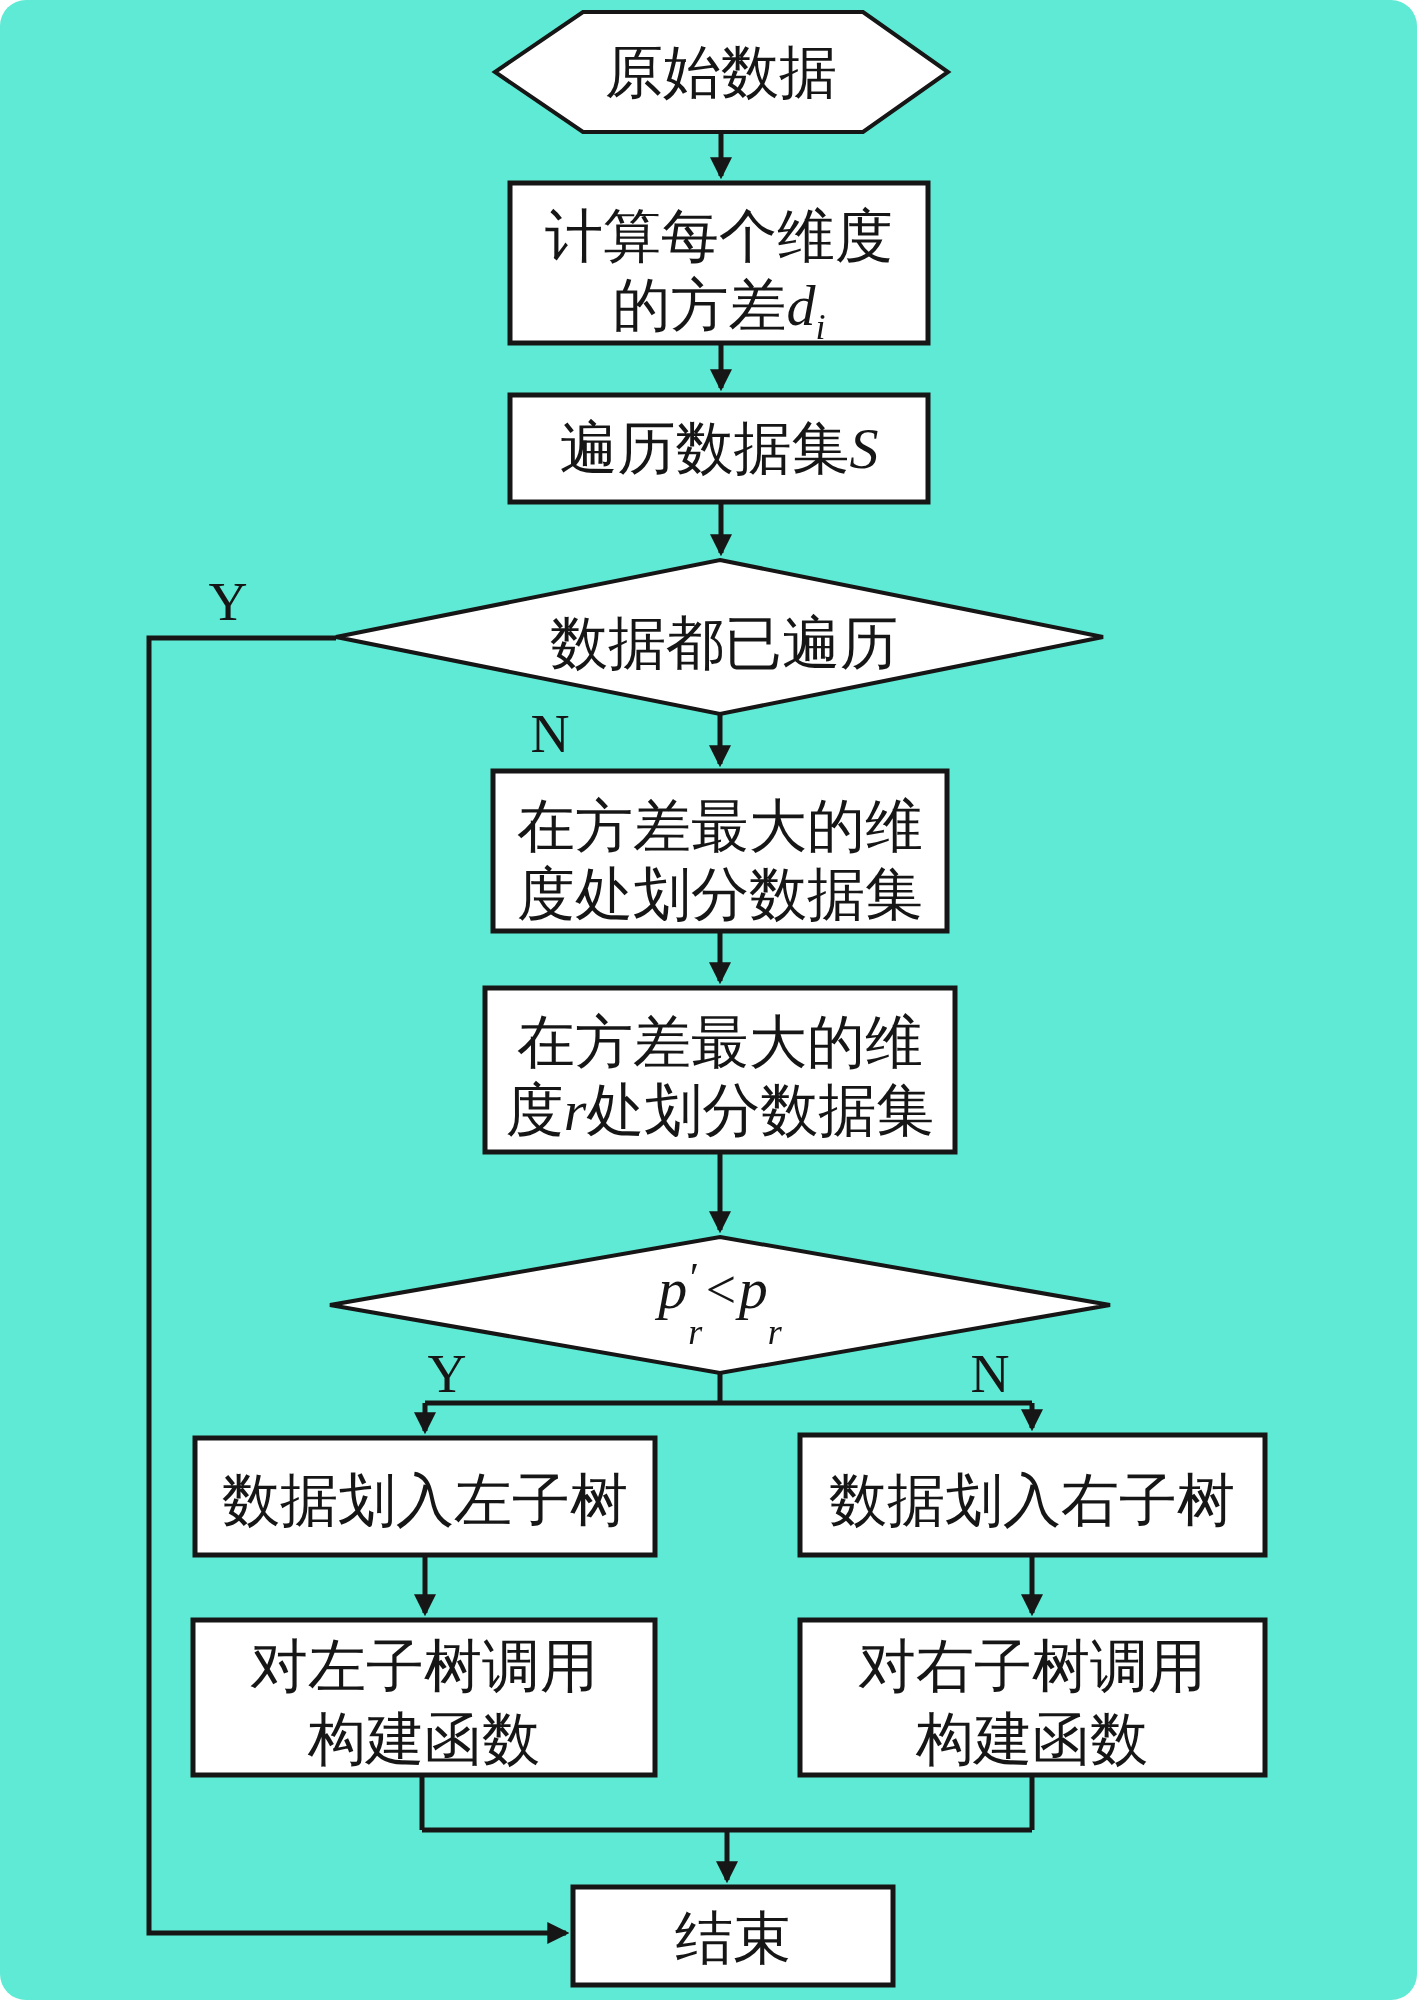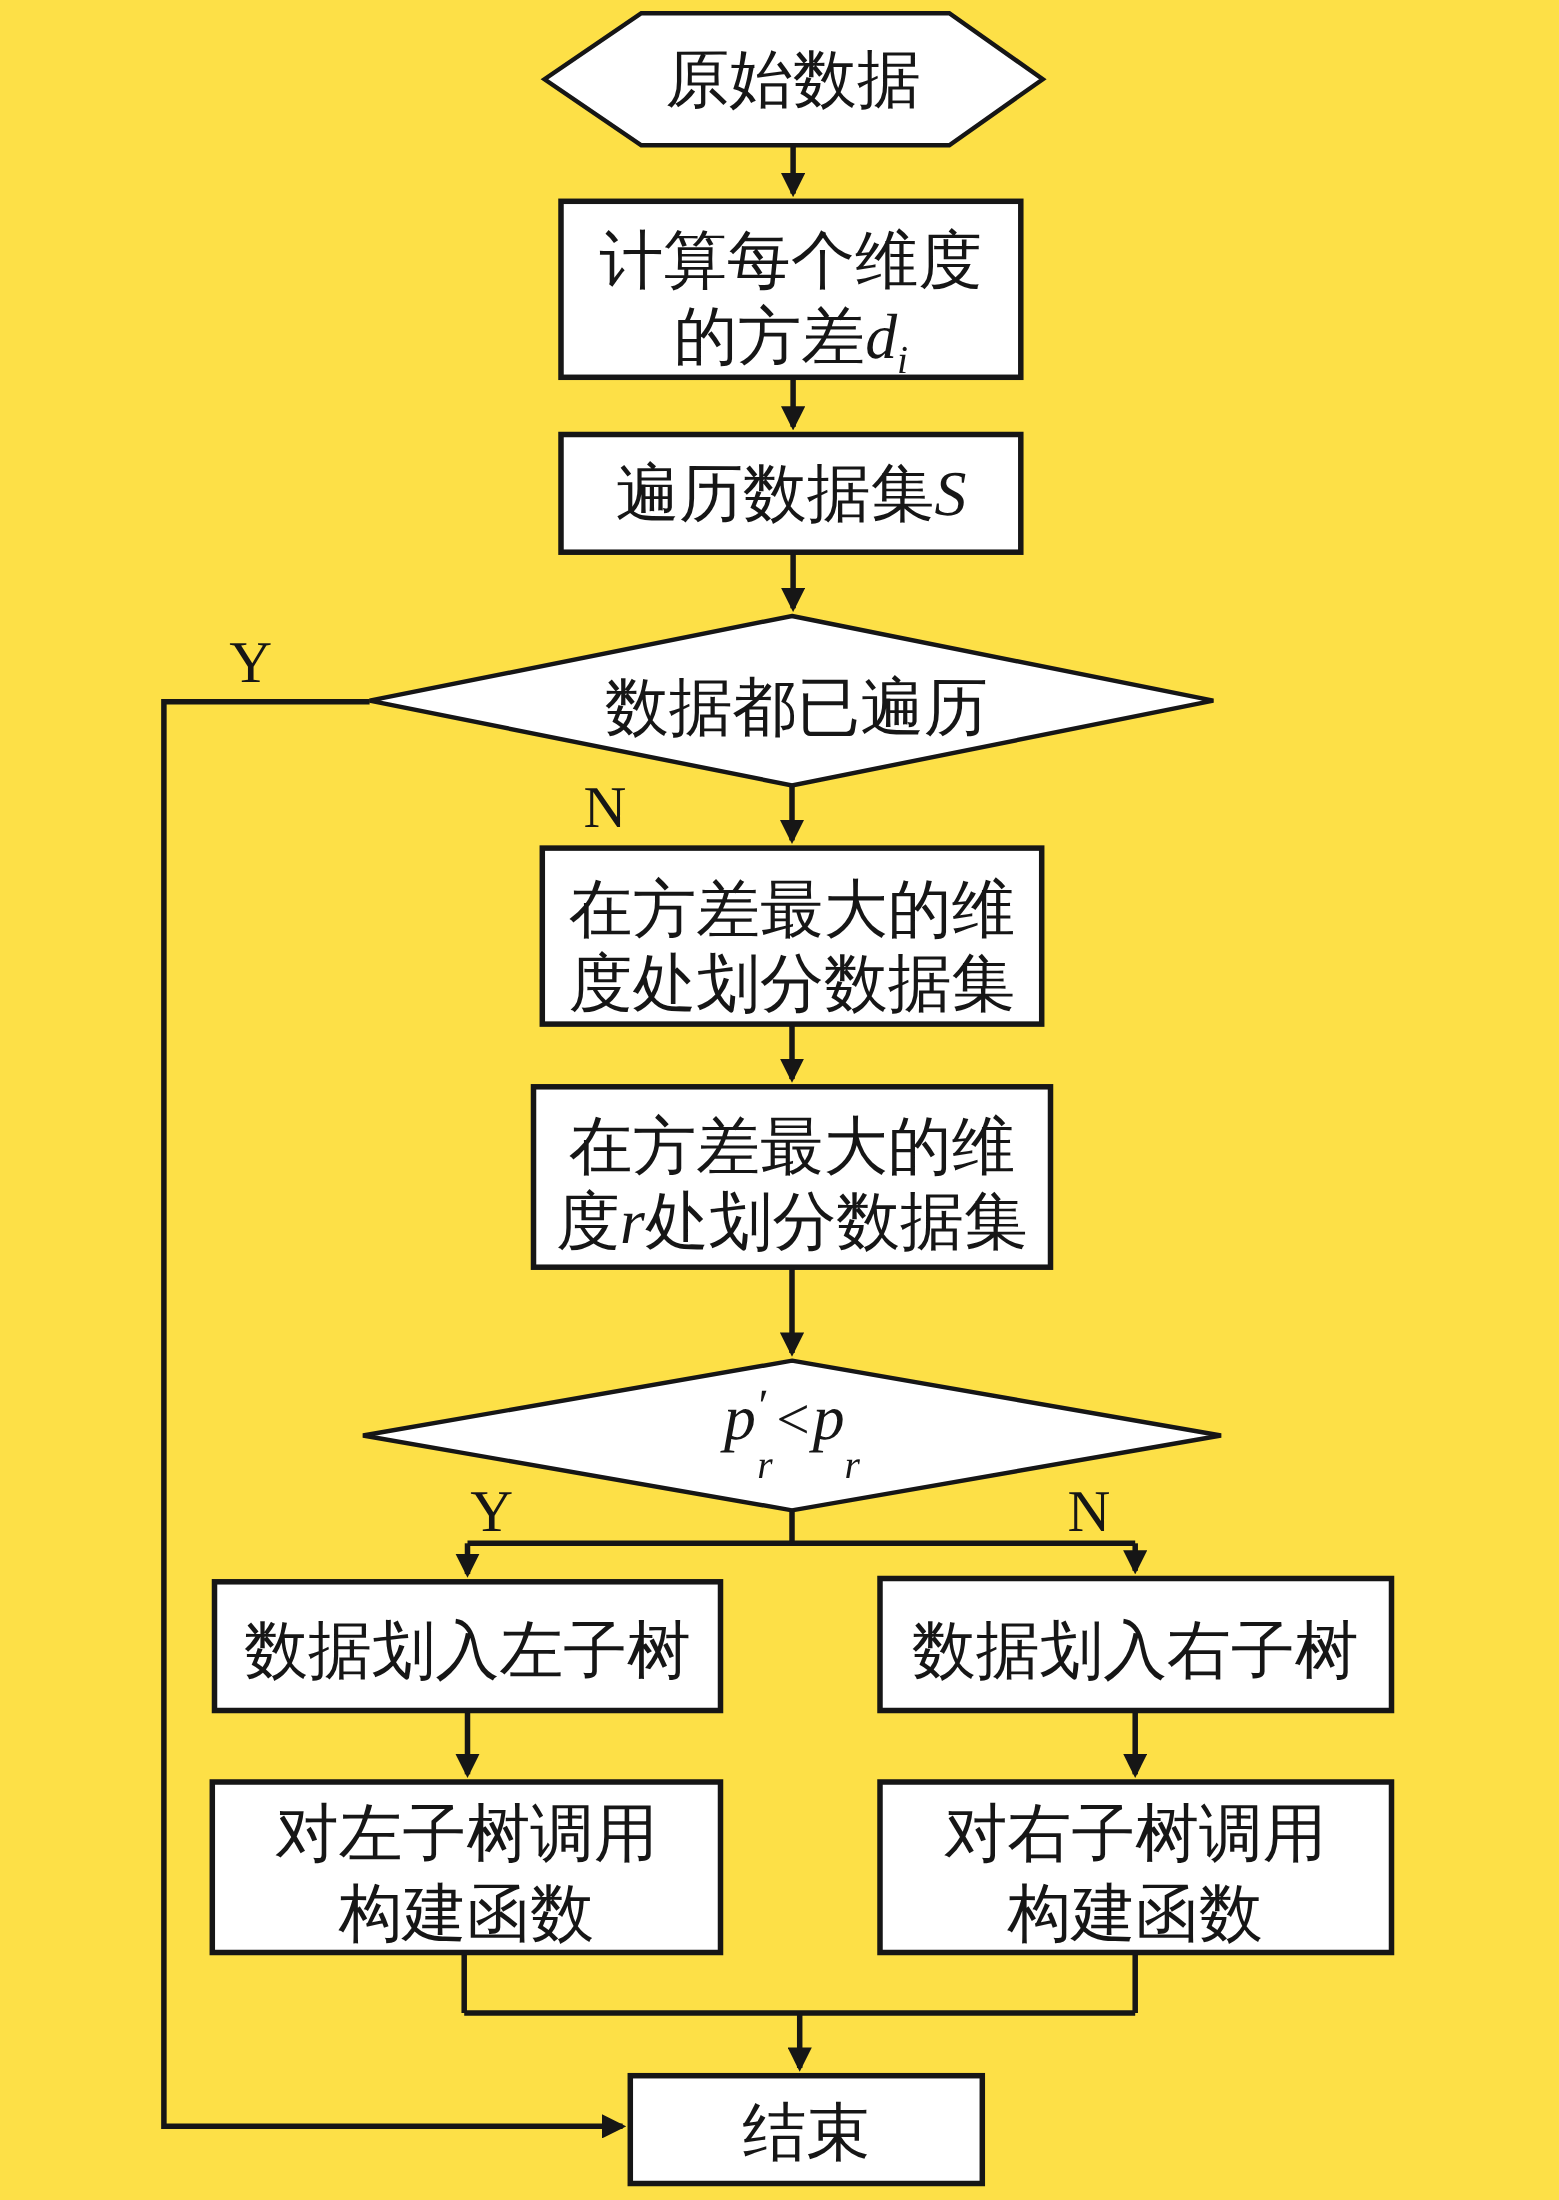"原始数据" .stage { background: #fde047 -> #5eead4; border-radius: none -> 26px }
